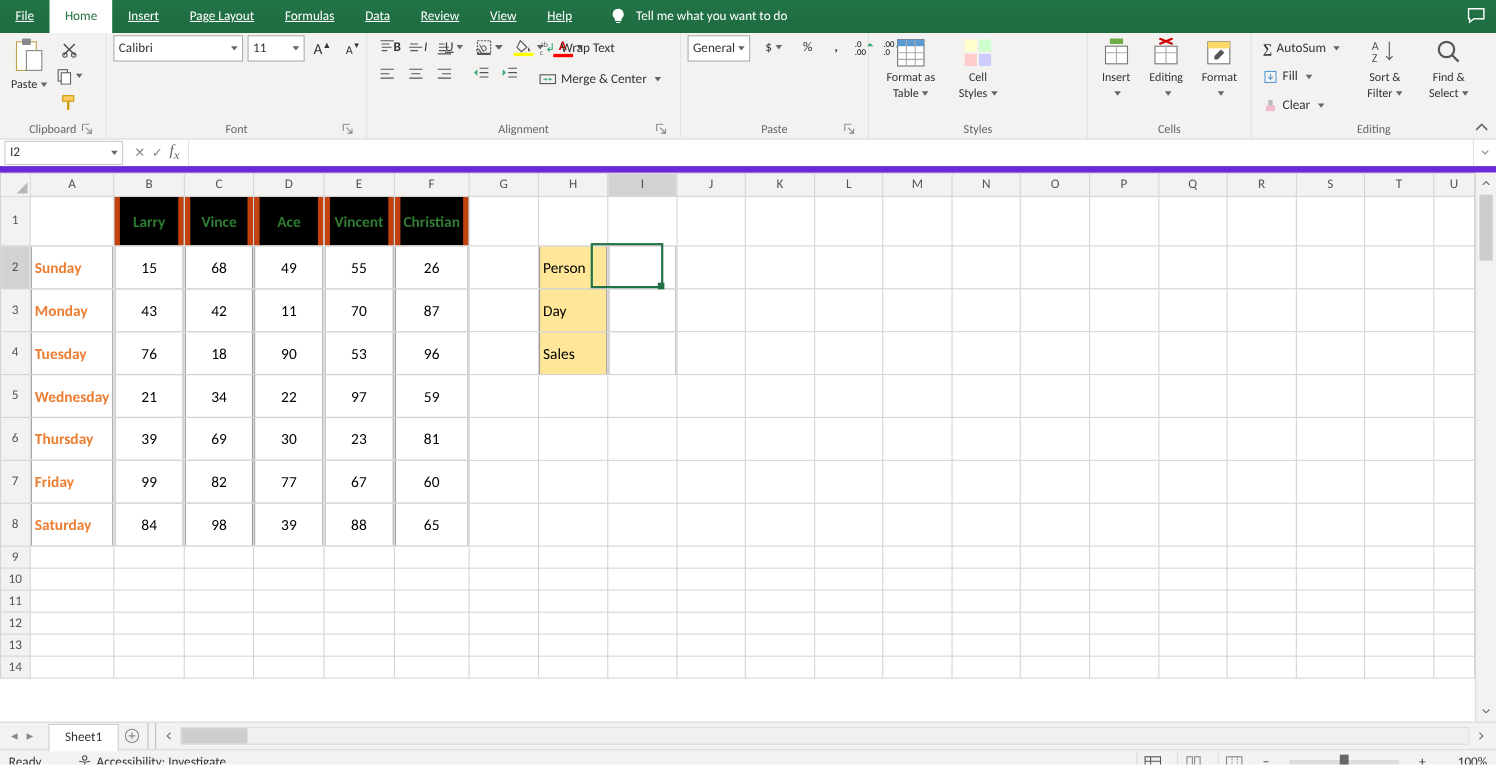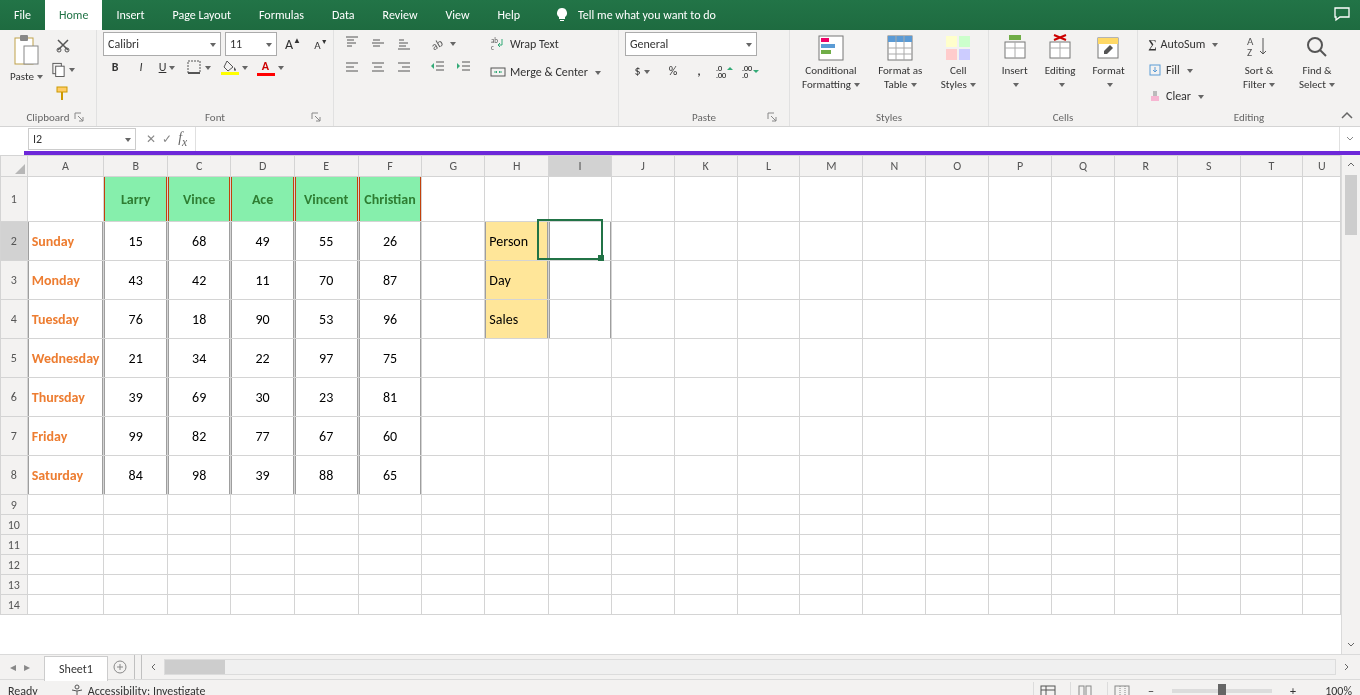"File" .tb-tabs { text-decoration: none -> underline }
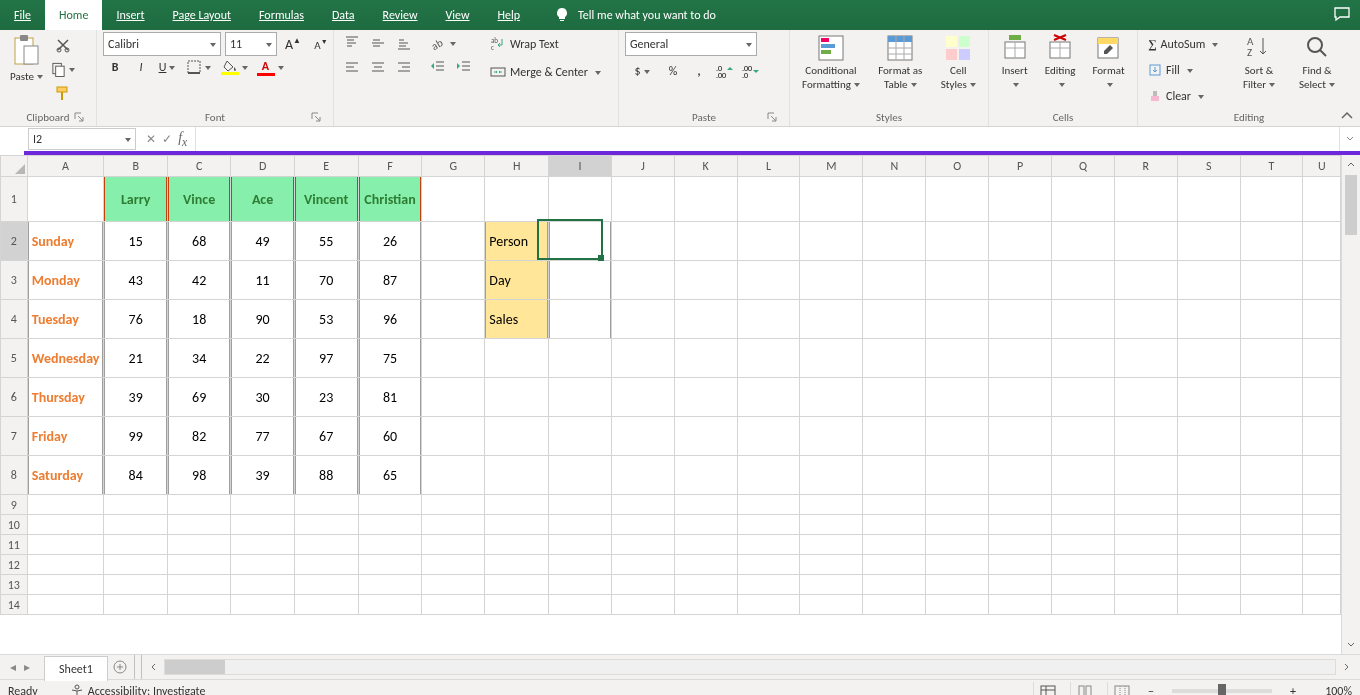"Calibri" div.group-body { flex-direction: column -> row; gap: 0 -> 16px }
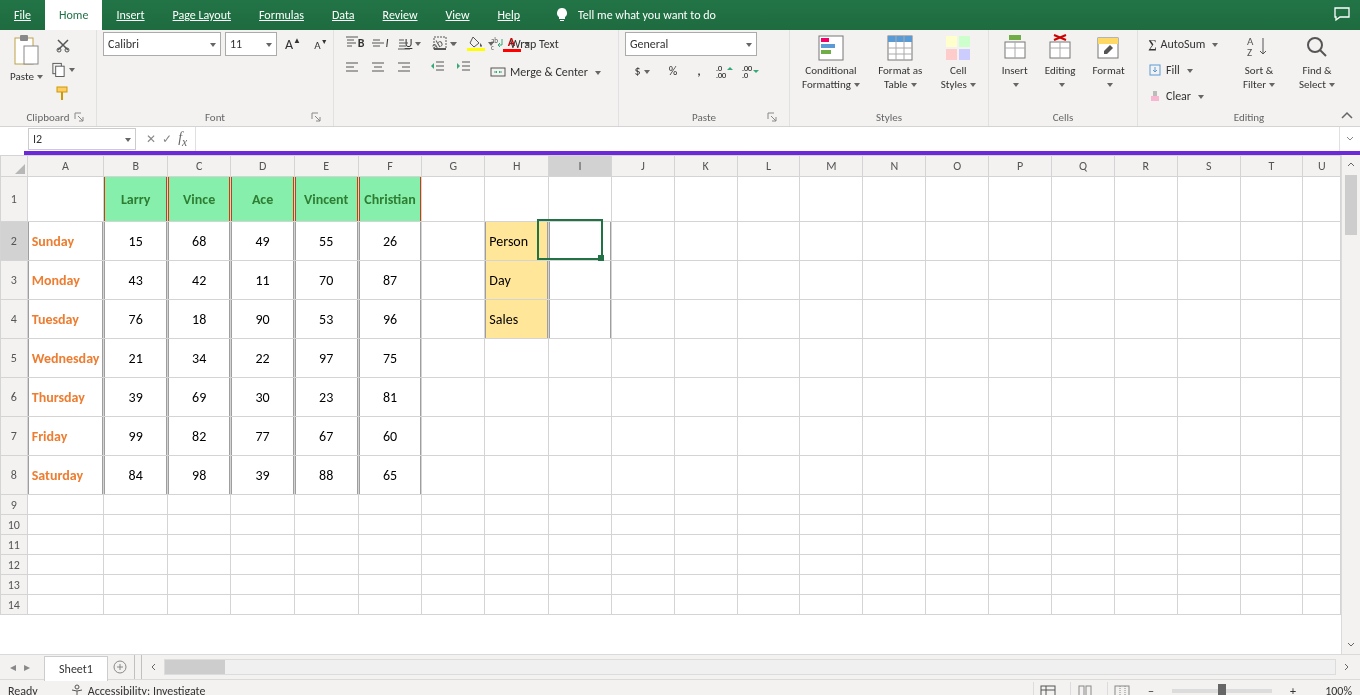"General" div.group-body { flex-direction: column -> row }
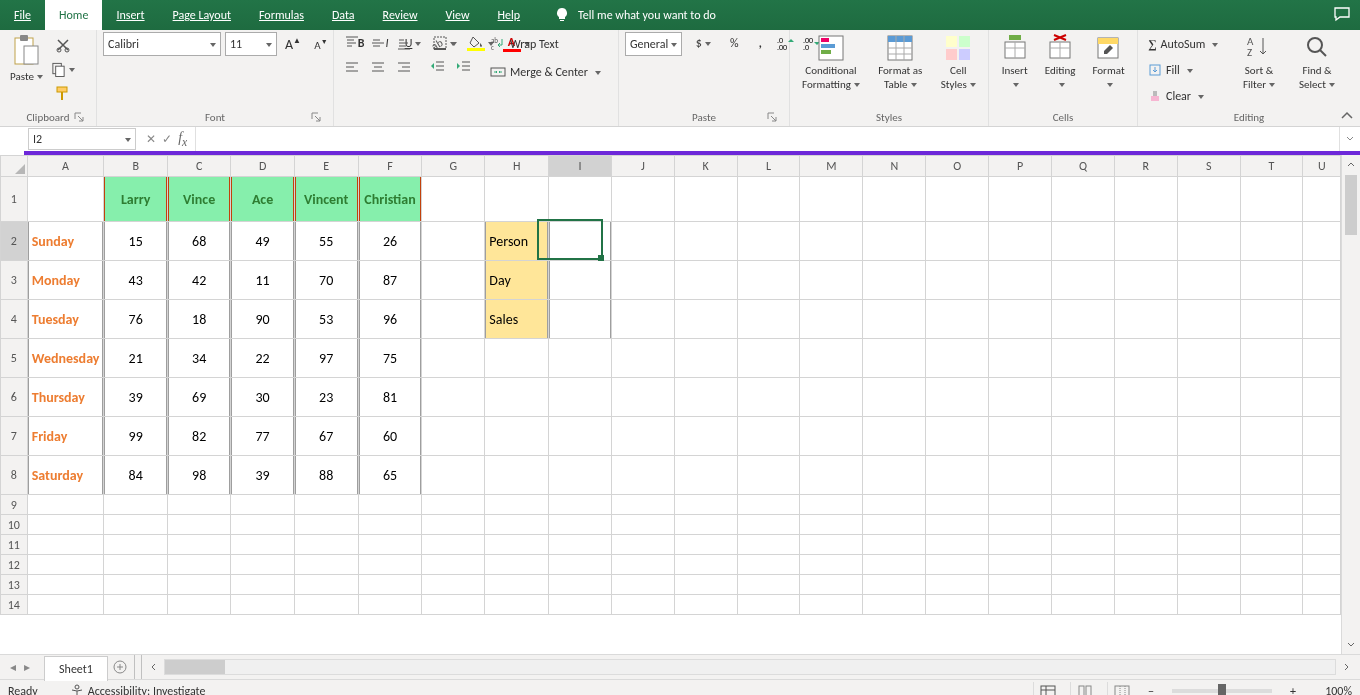"Conditional Formatting" div.vbtn { html: <div> <svg> <rect></rect> <rect></rect> <rect></rect> <rect></rect> </svg> <span>Conditional Formatting</span> </div> -> none }
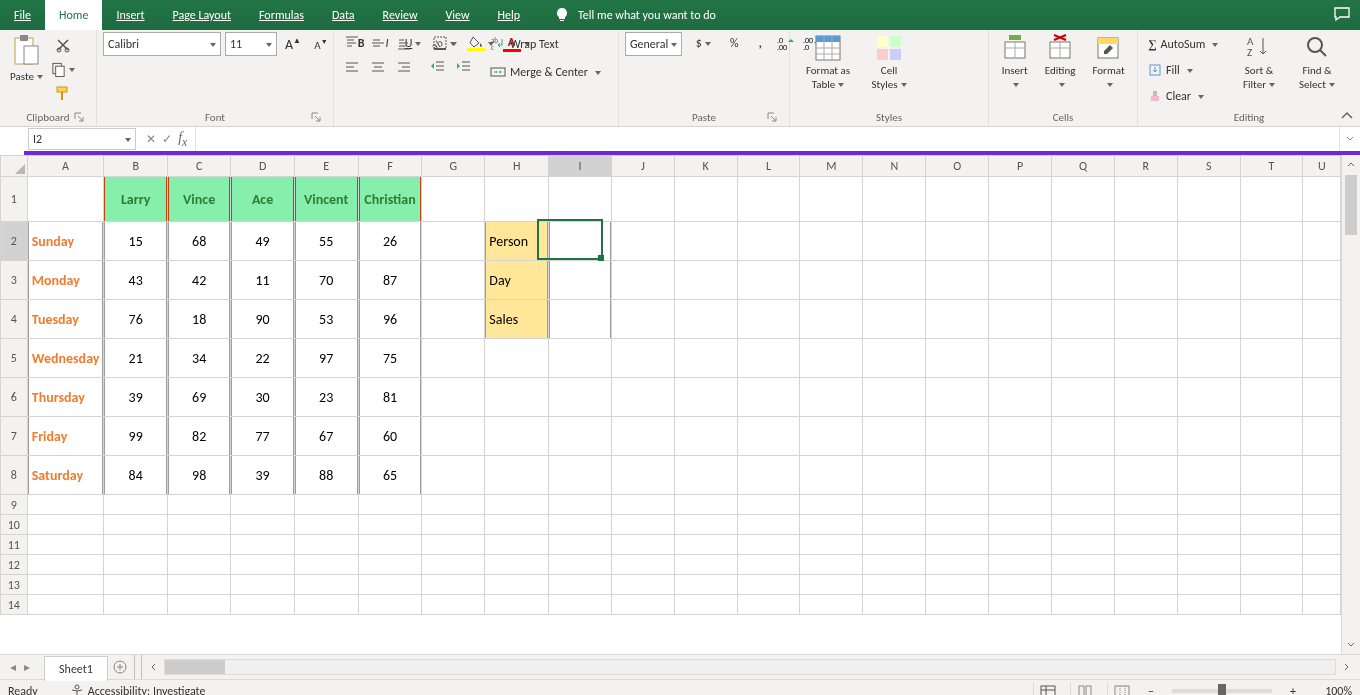"Alignment" div.group-label { html: none -> <div><span>Alignment</span> <span> <svg> <path></path> </svg> </span> </div> }
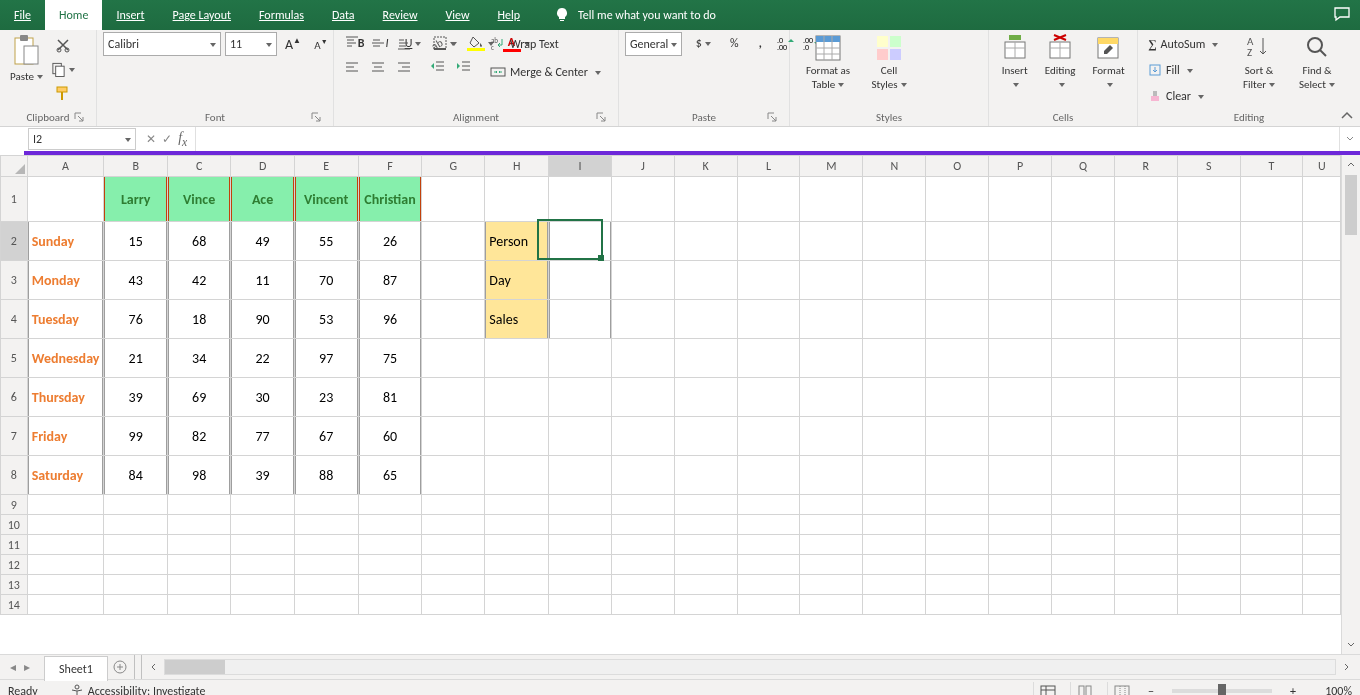"I2" .fbar { border-bottom: 4px solid #6d28d9 -> 6px solid #6d28d9; margin-left: 24px -> none }
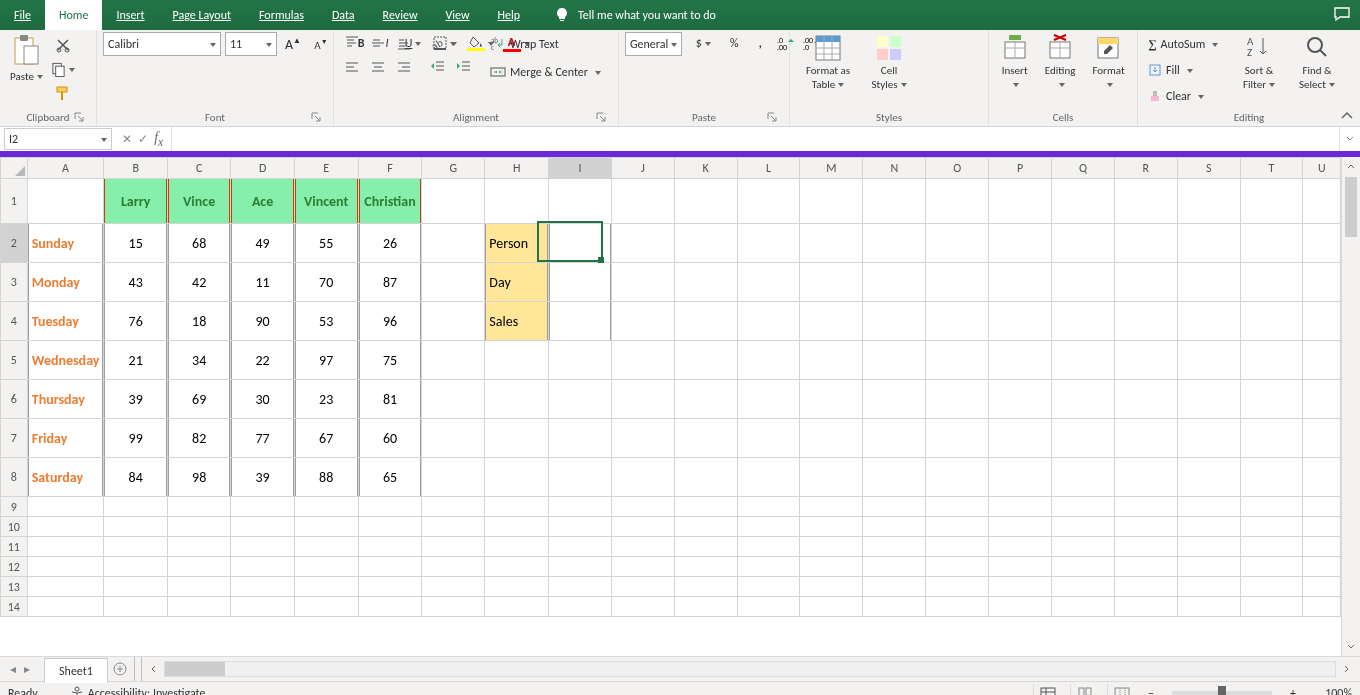"Larry" .hdr-green > div { background: #86efac -> #000000; border: 1px solid #c2410c -> 5px solid #c2410c }
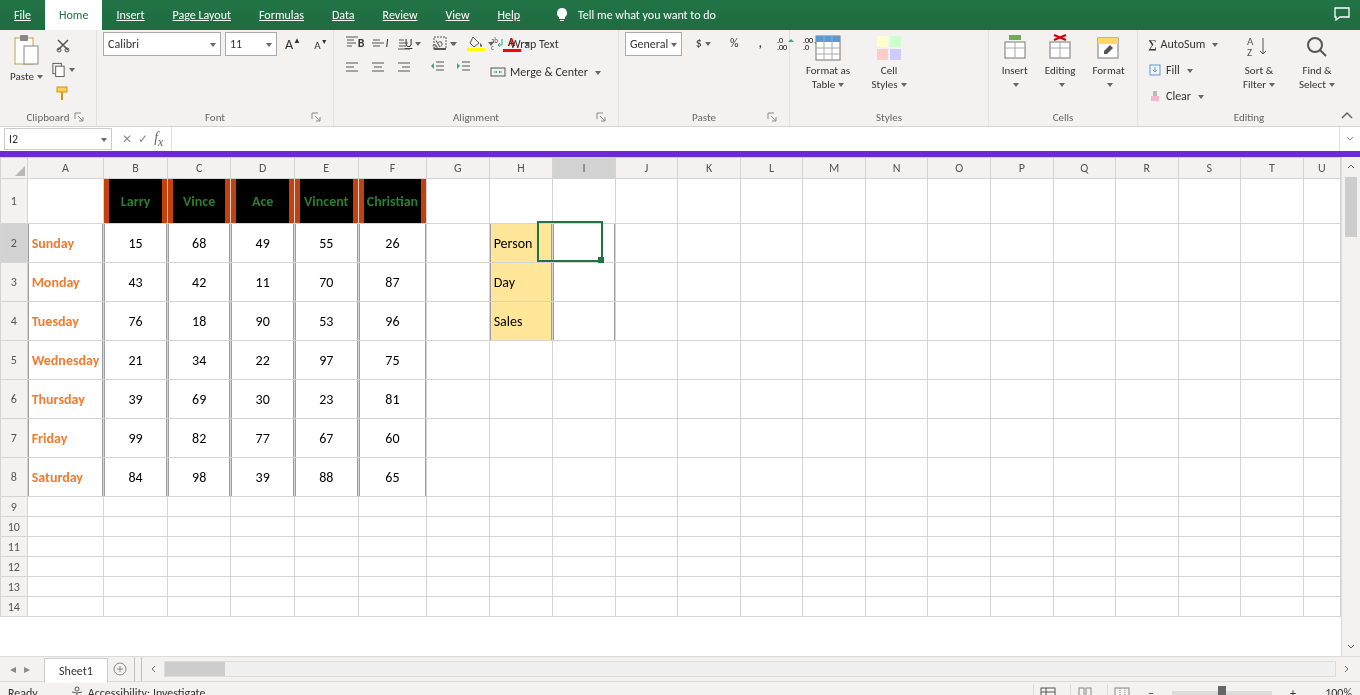"75" div { text: 75 -> 59 }
